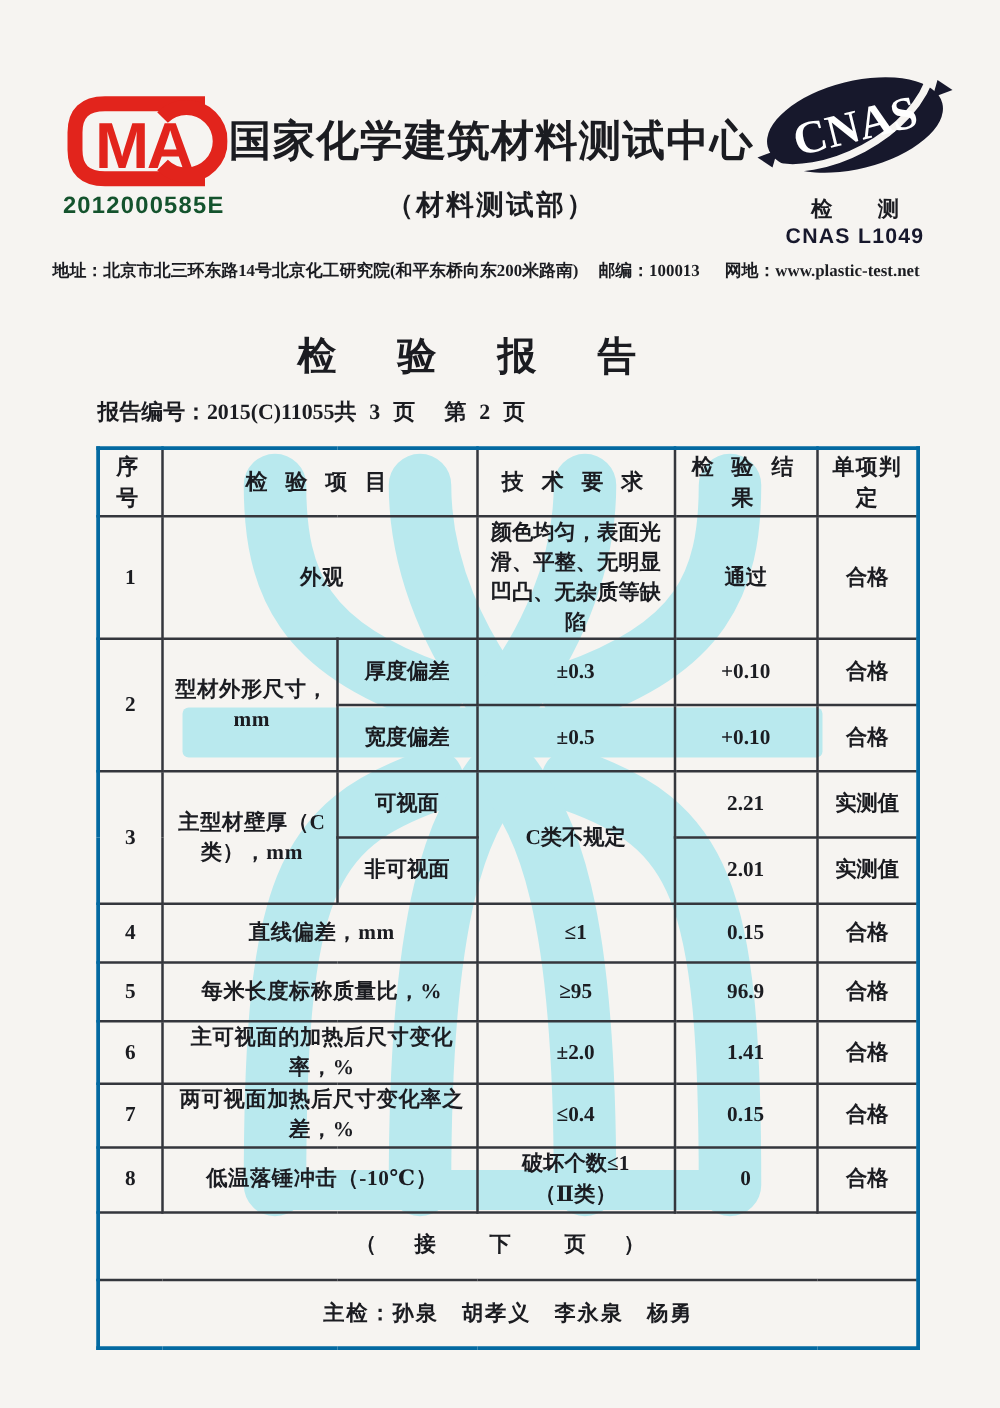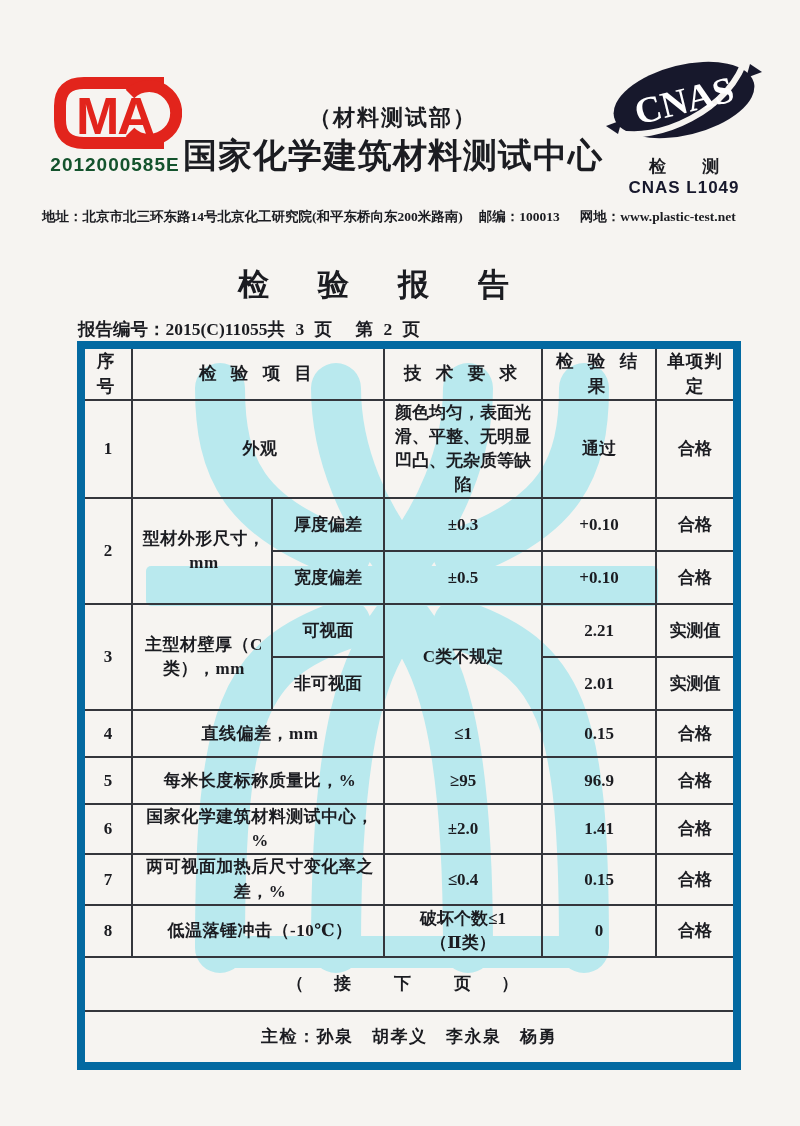"（材料测试部）" div { order: before "国家化学建筑材料测试中心" -> after "国家化学建筑材料测试中心" }
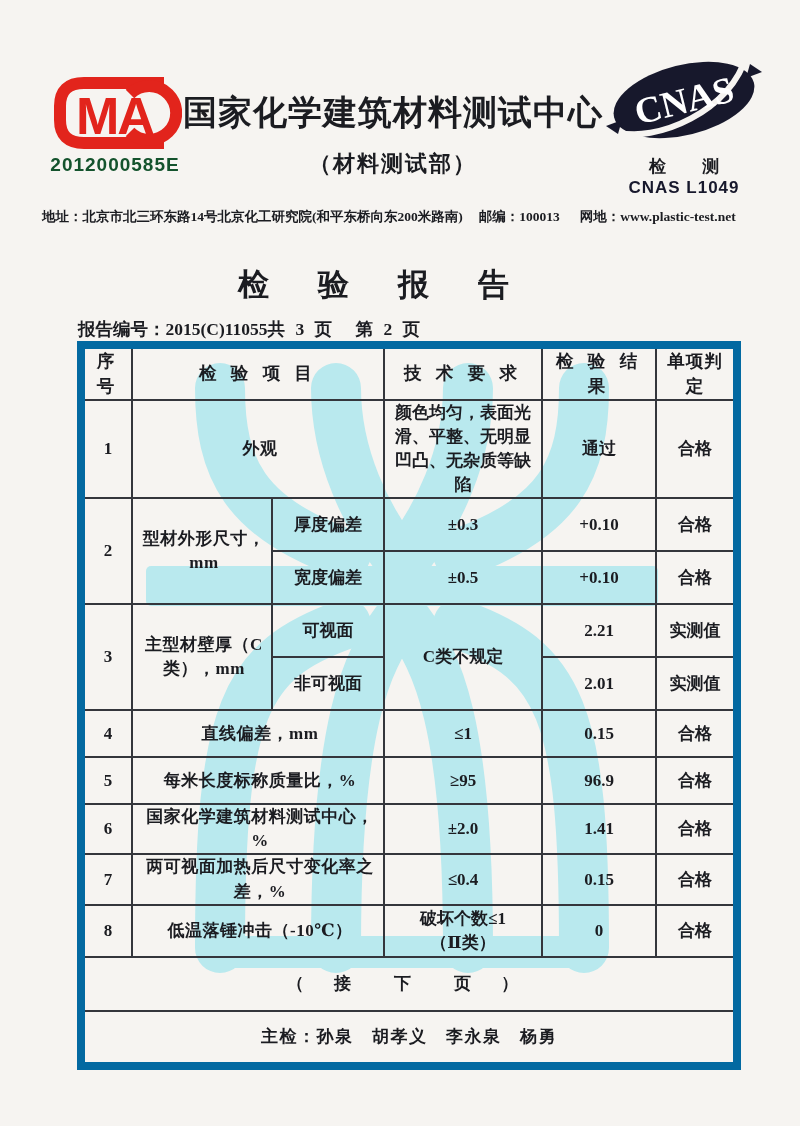"序 号" #results-table { border: 8px solid #0369a1 -> 3px solid #0369a1; top: 341px -> 357px }
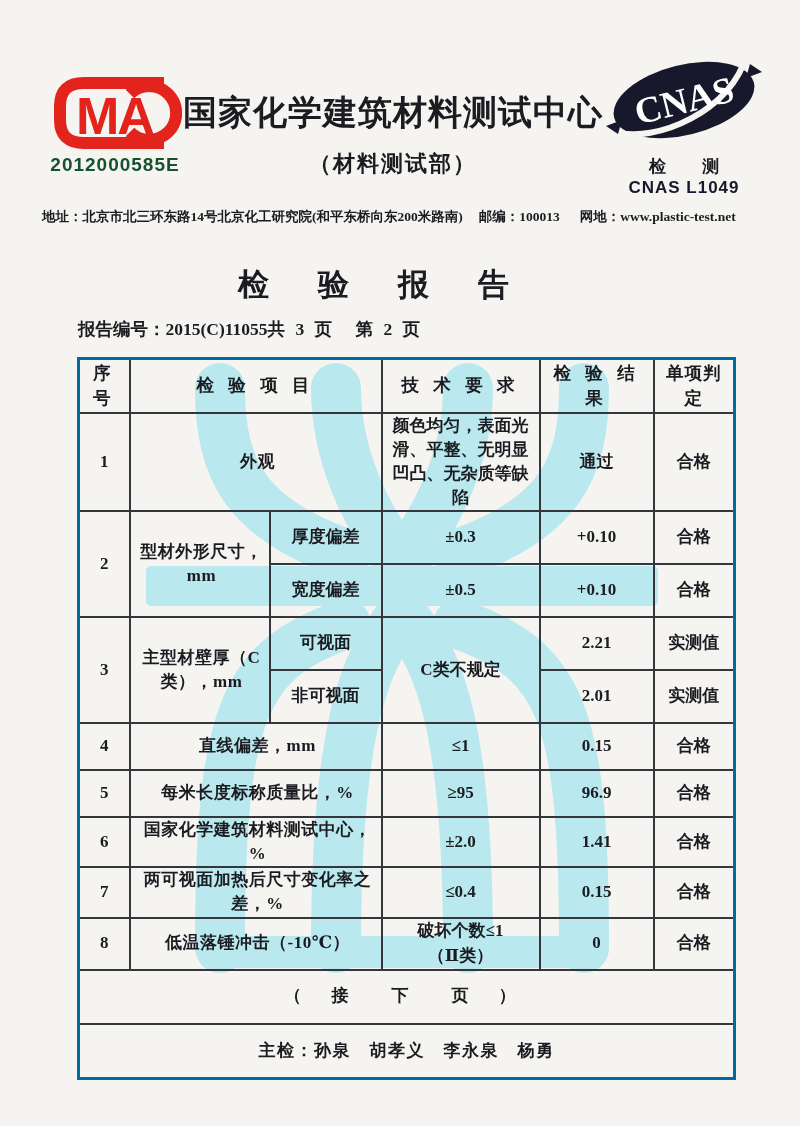"国家化学建筑材料测试中心，%" td.cell-item { text: 国家化学建筑材料测试中心 -> 主可视面的加热后尺寸变化率 }
